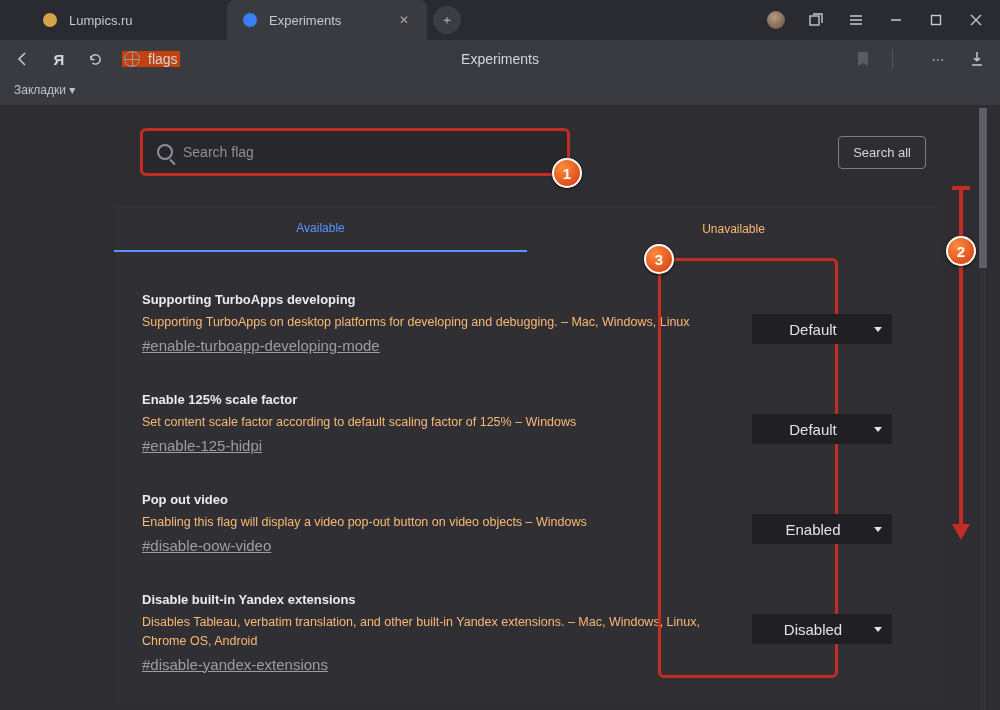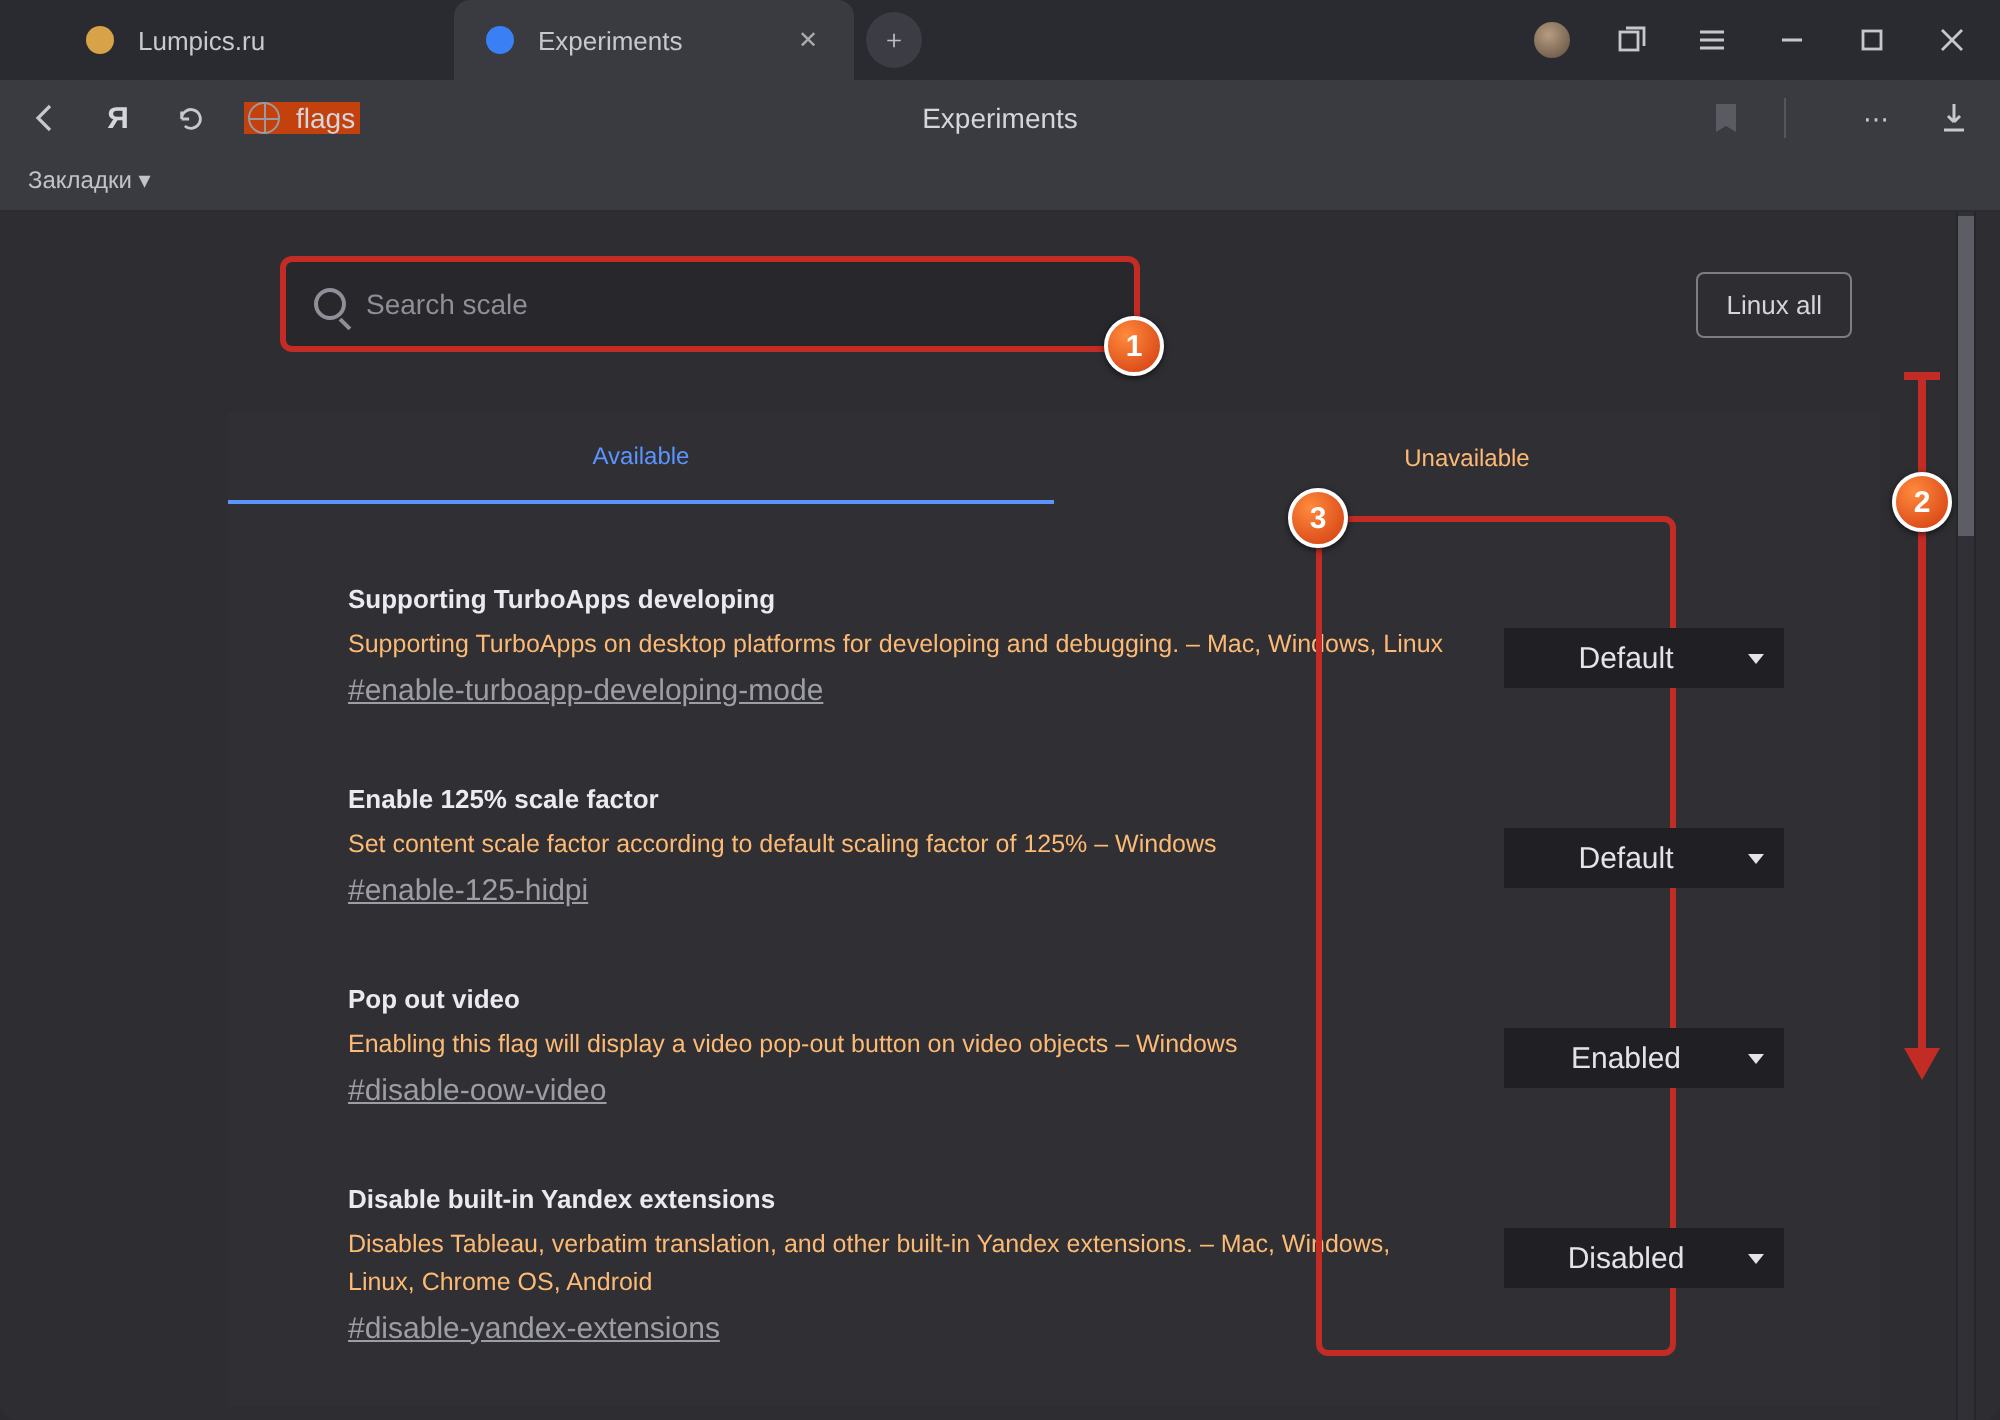"Search scale" span.search-ph { text: scale -> flag }
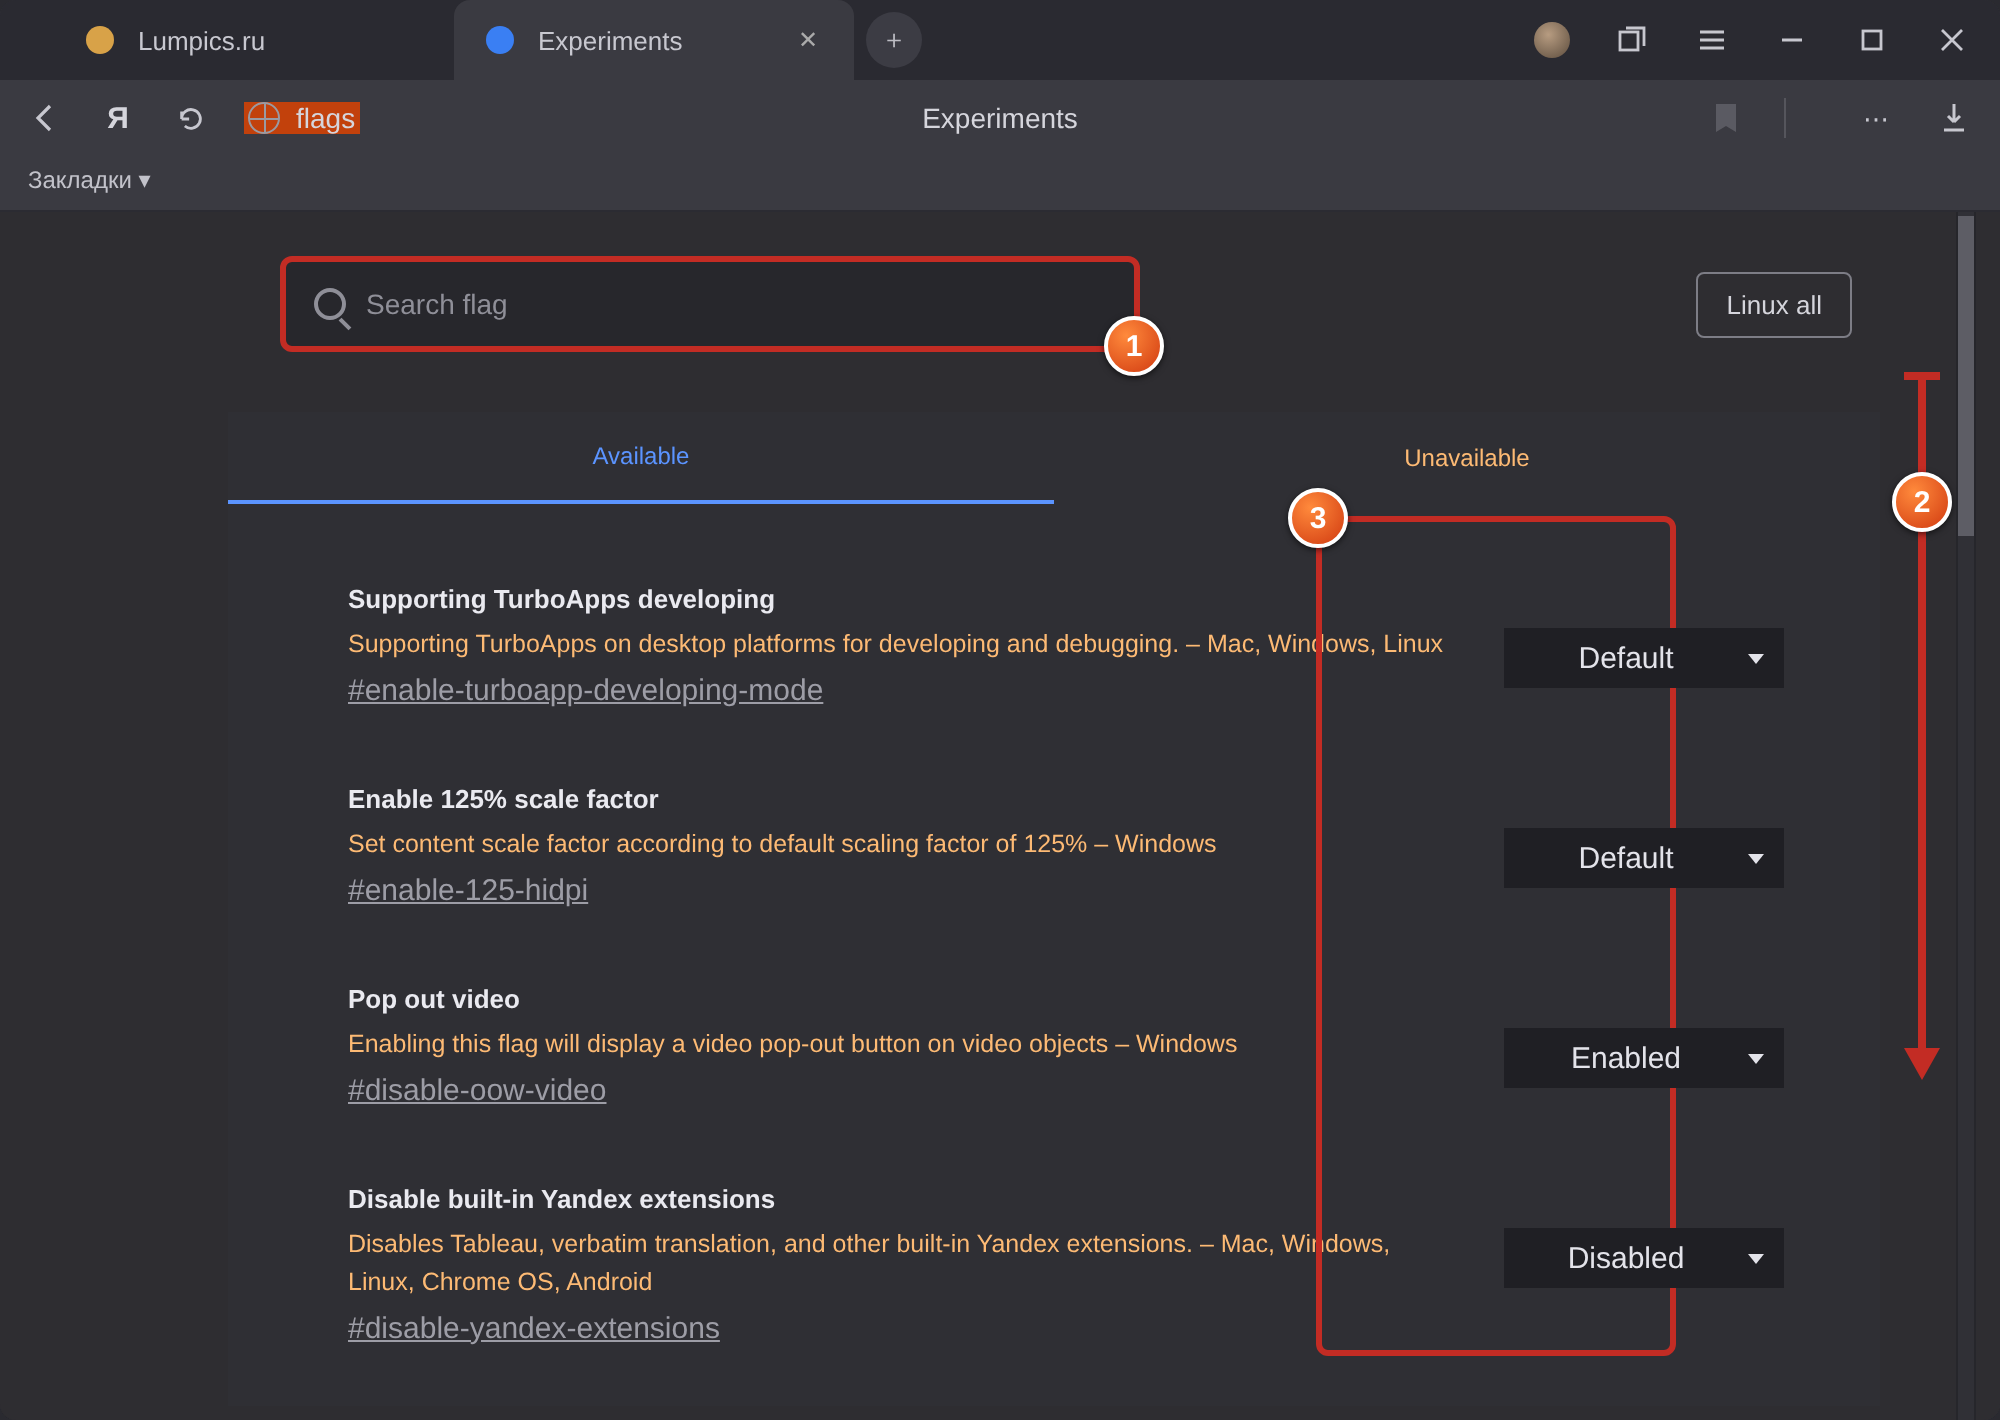"Linux all" button.resetbtn { text: Linux -> Search }
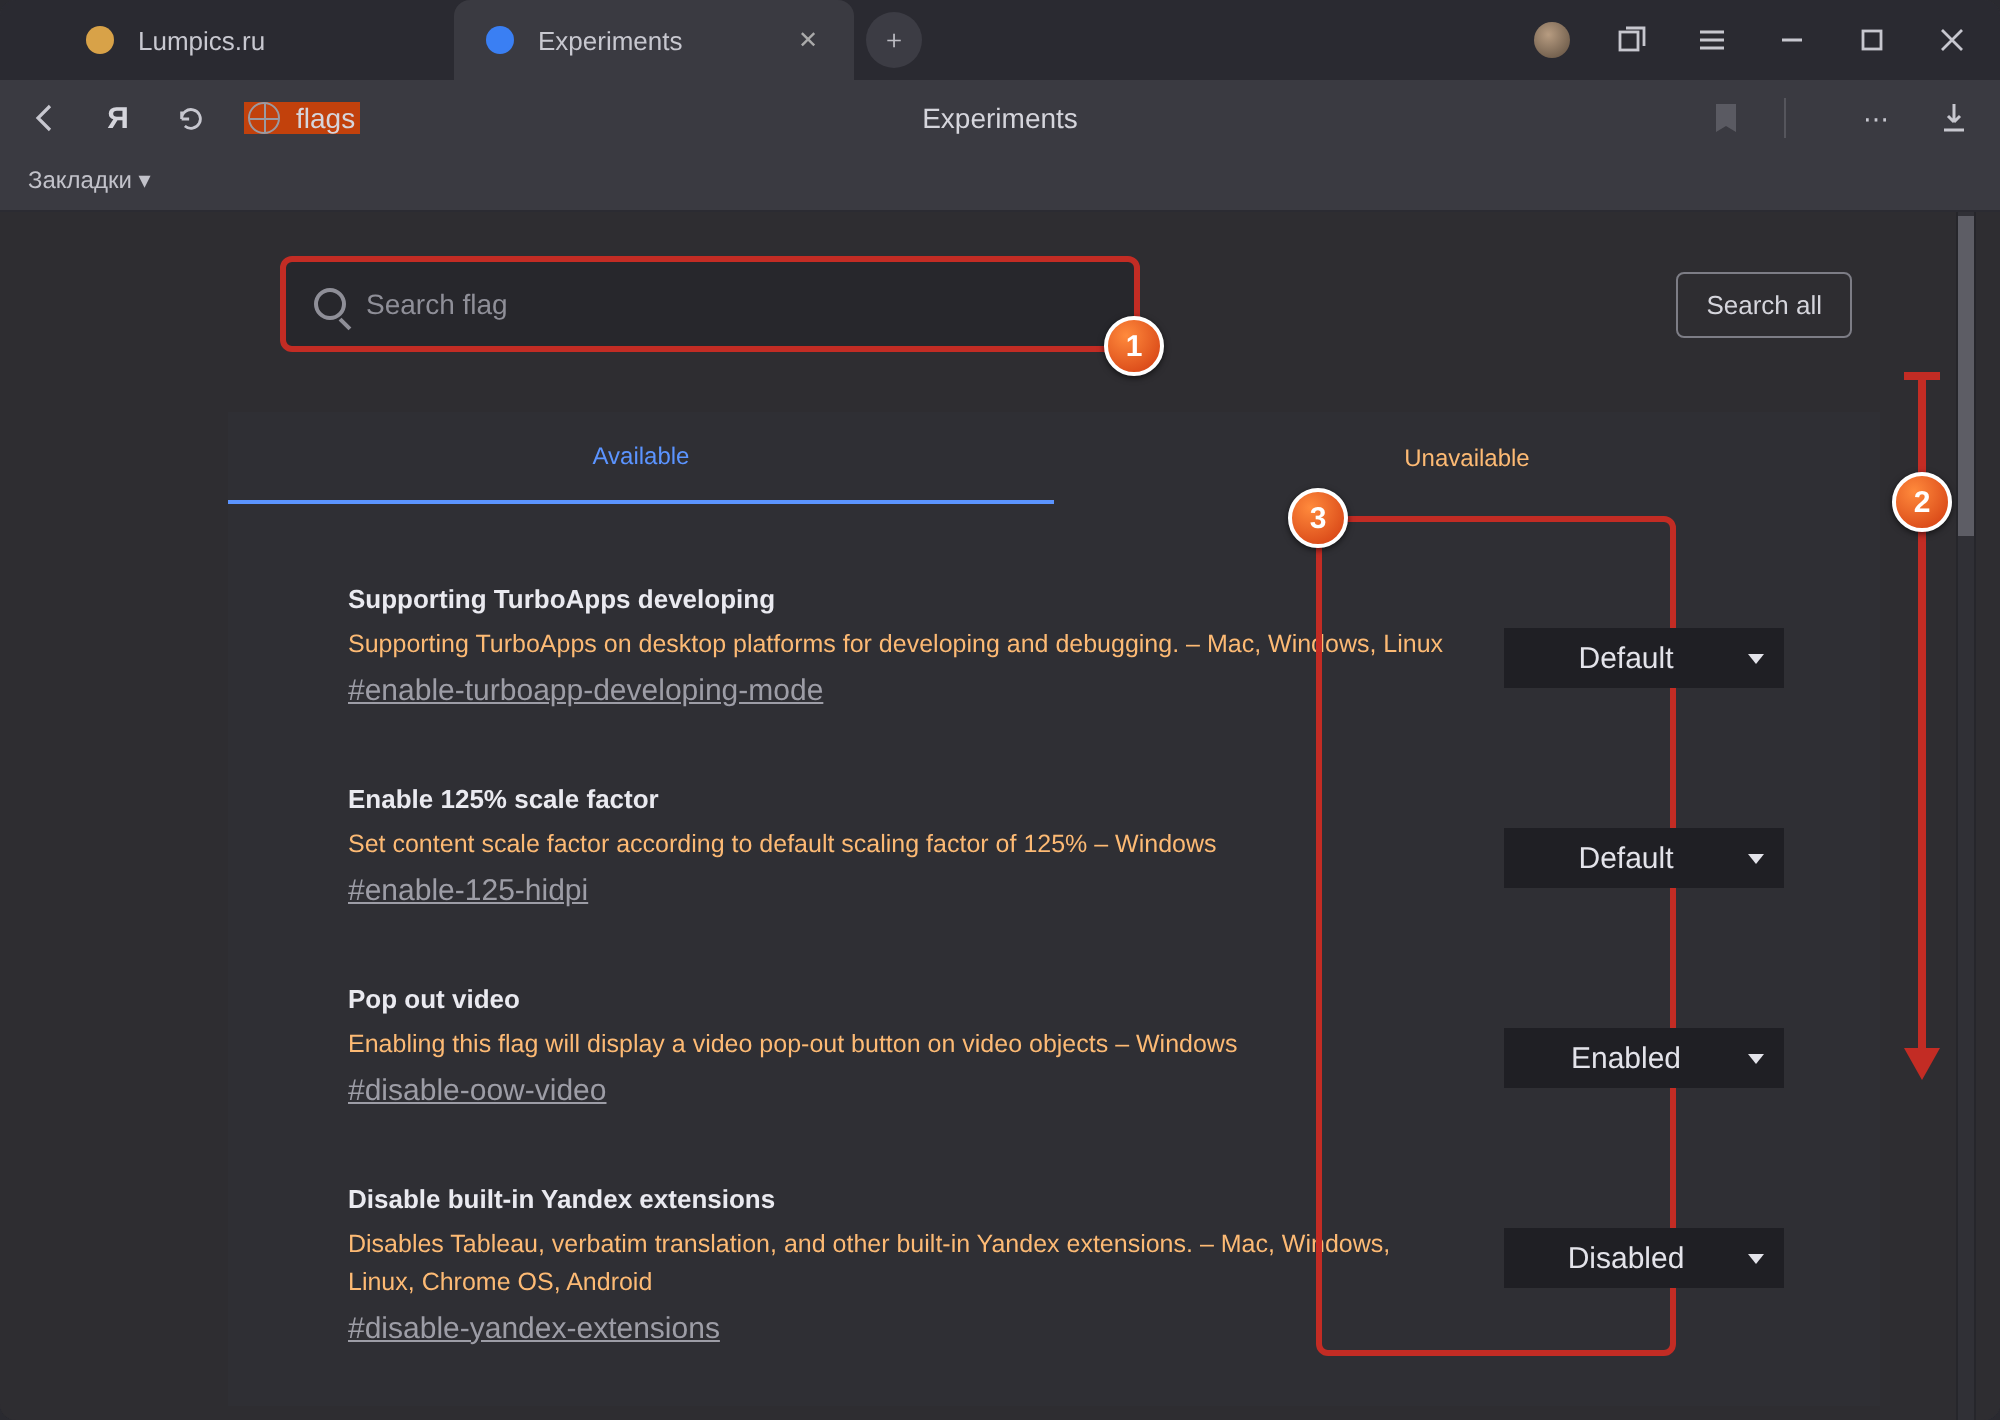"Supporting TurboApps developing" .flag { margin-left: 32px -> none }
